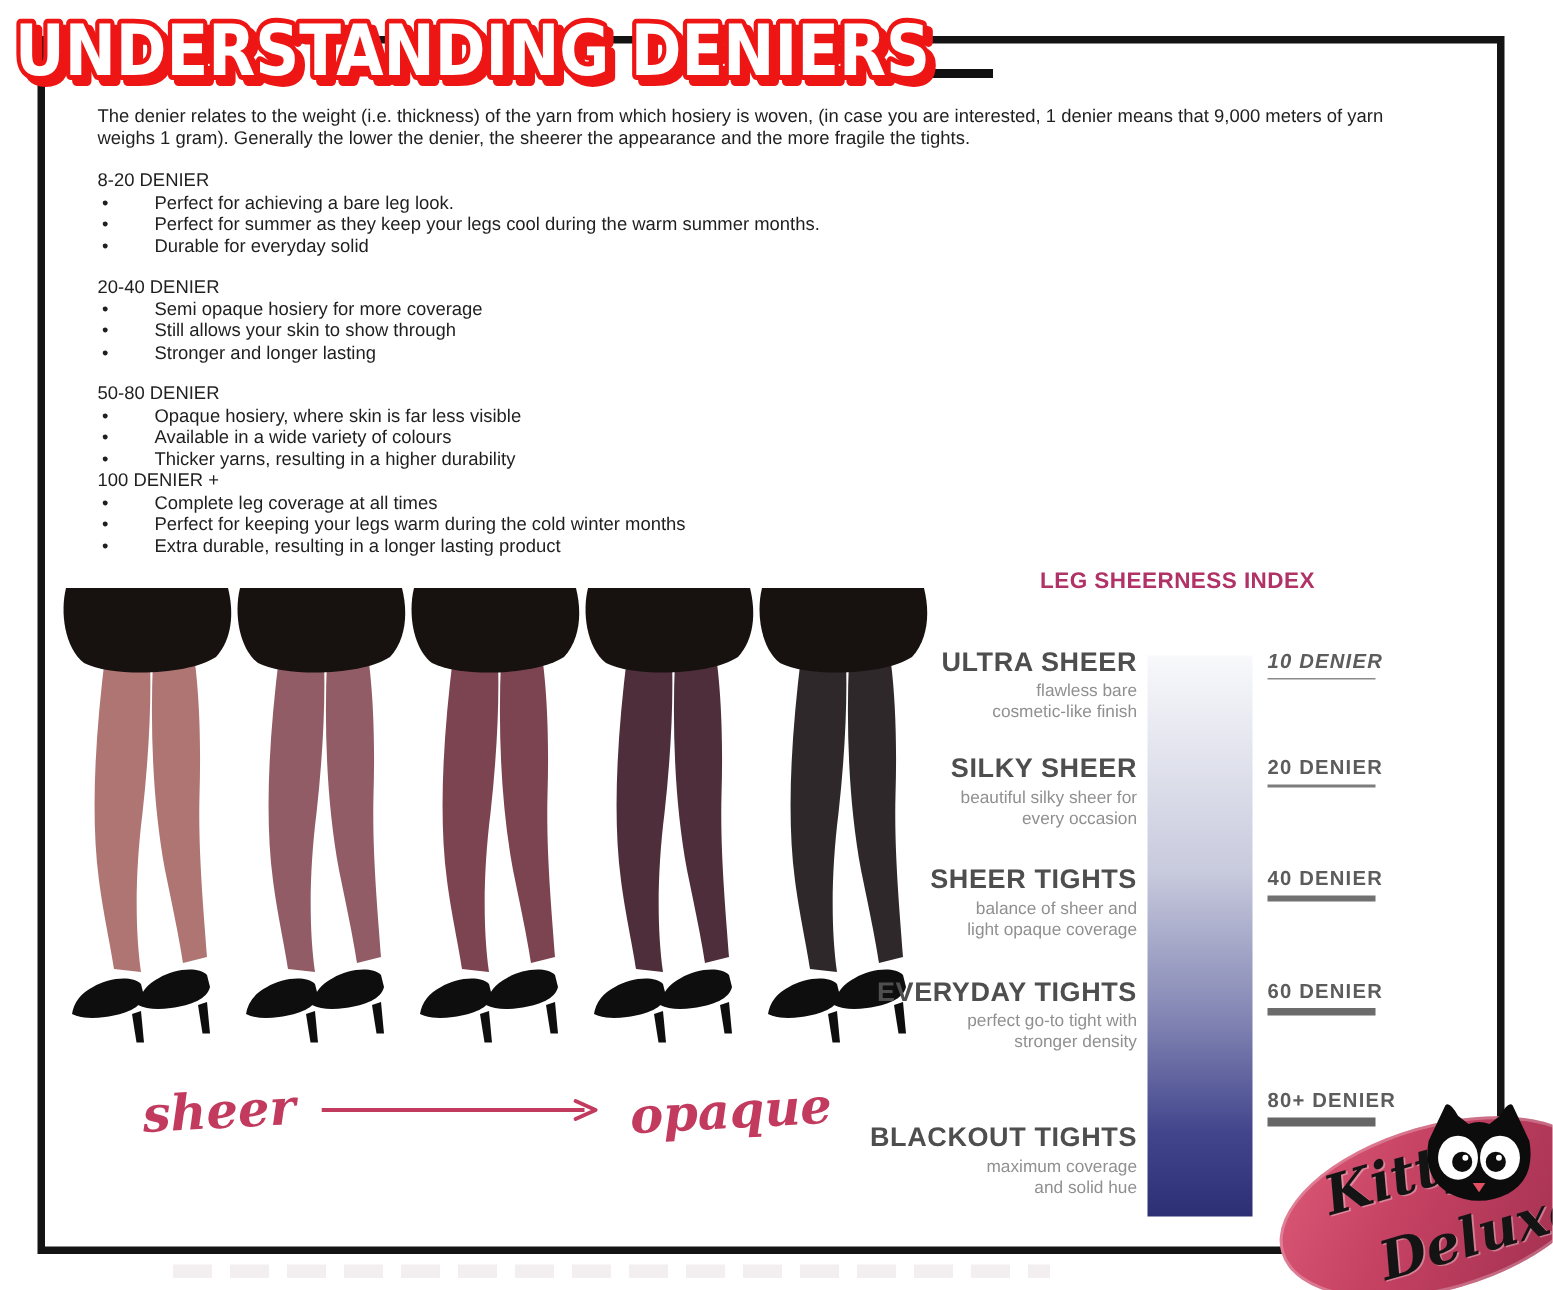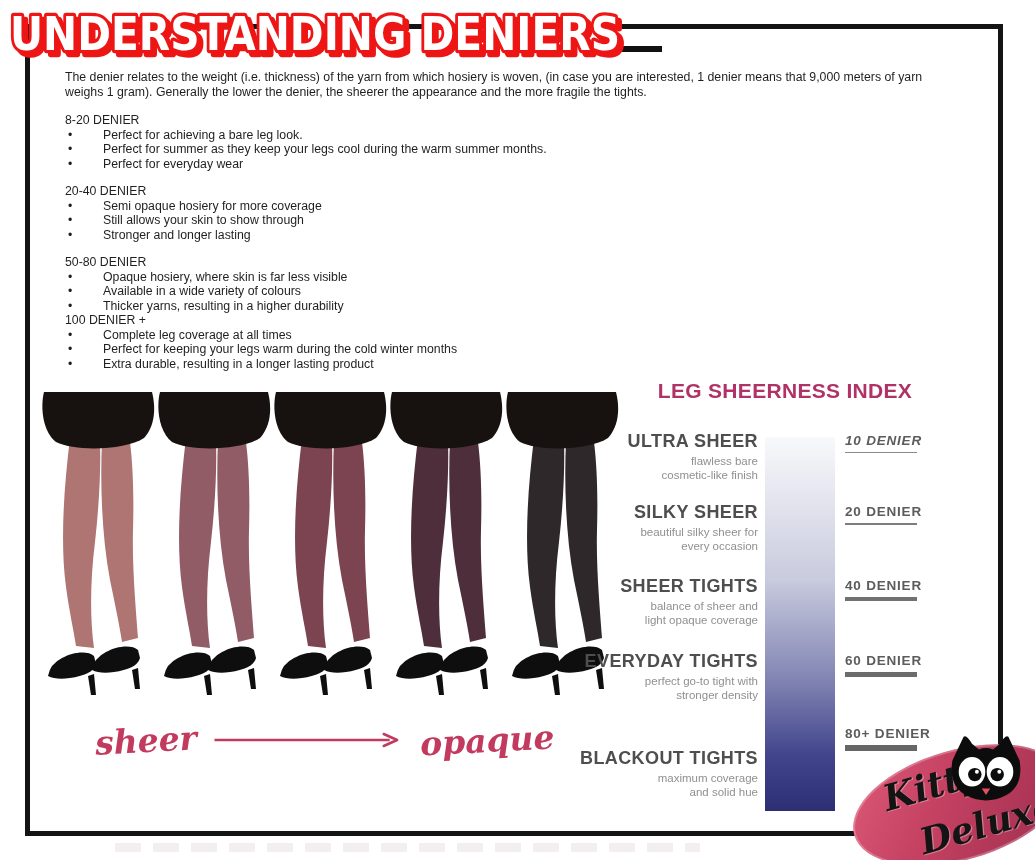"Perfect for everyday wear" span { text: Perfect for everyday wear -> Durable for everyday solid }
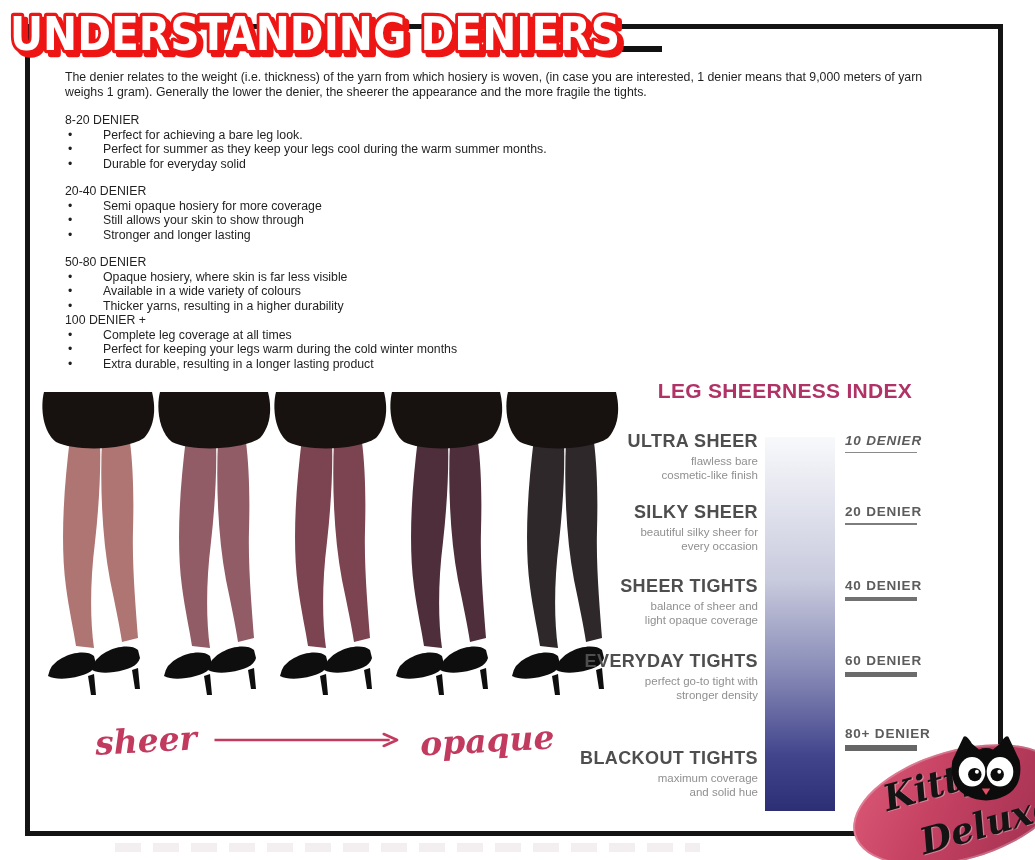"LEG SHEERNESS INDEX" .idx-title { font-size: 21px -> 15px }
